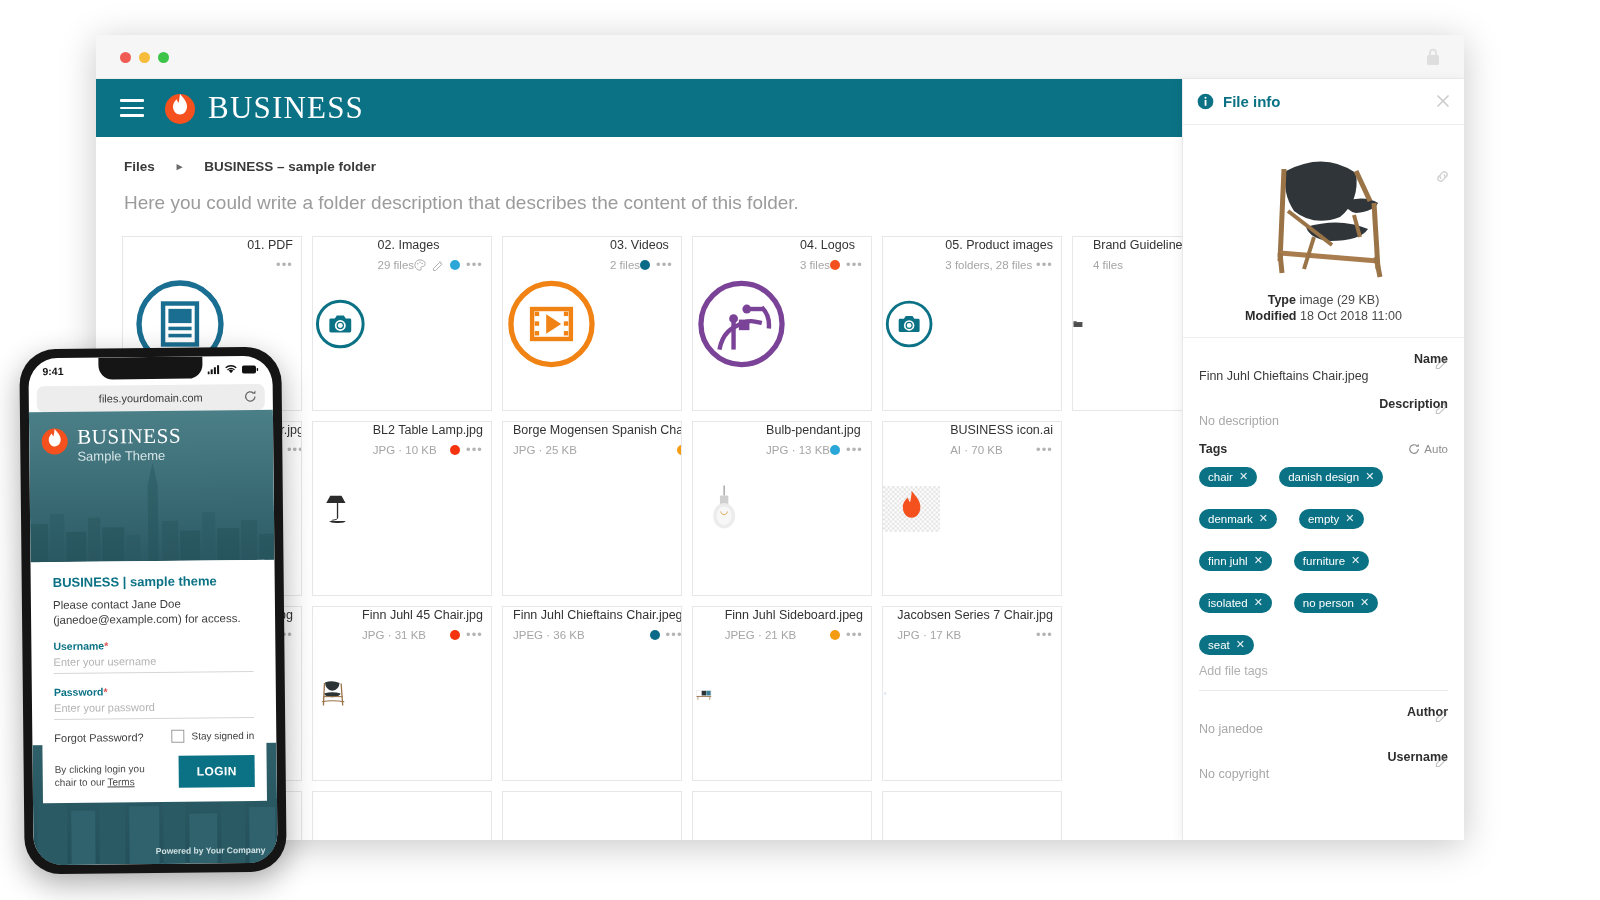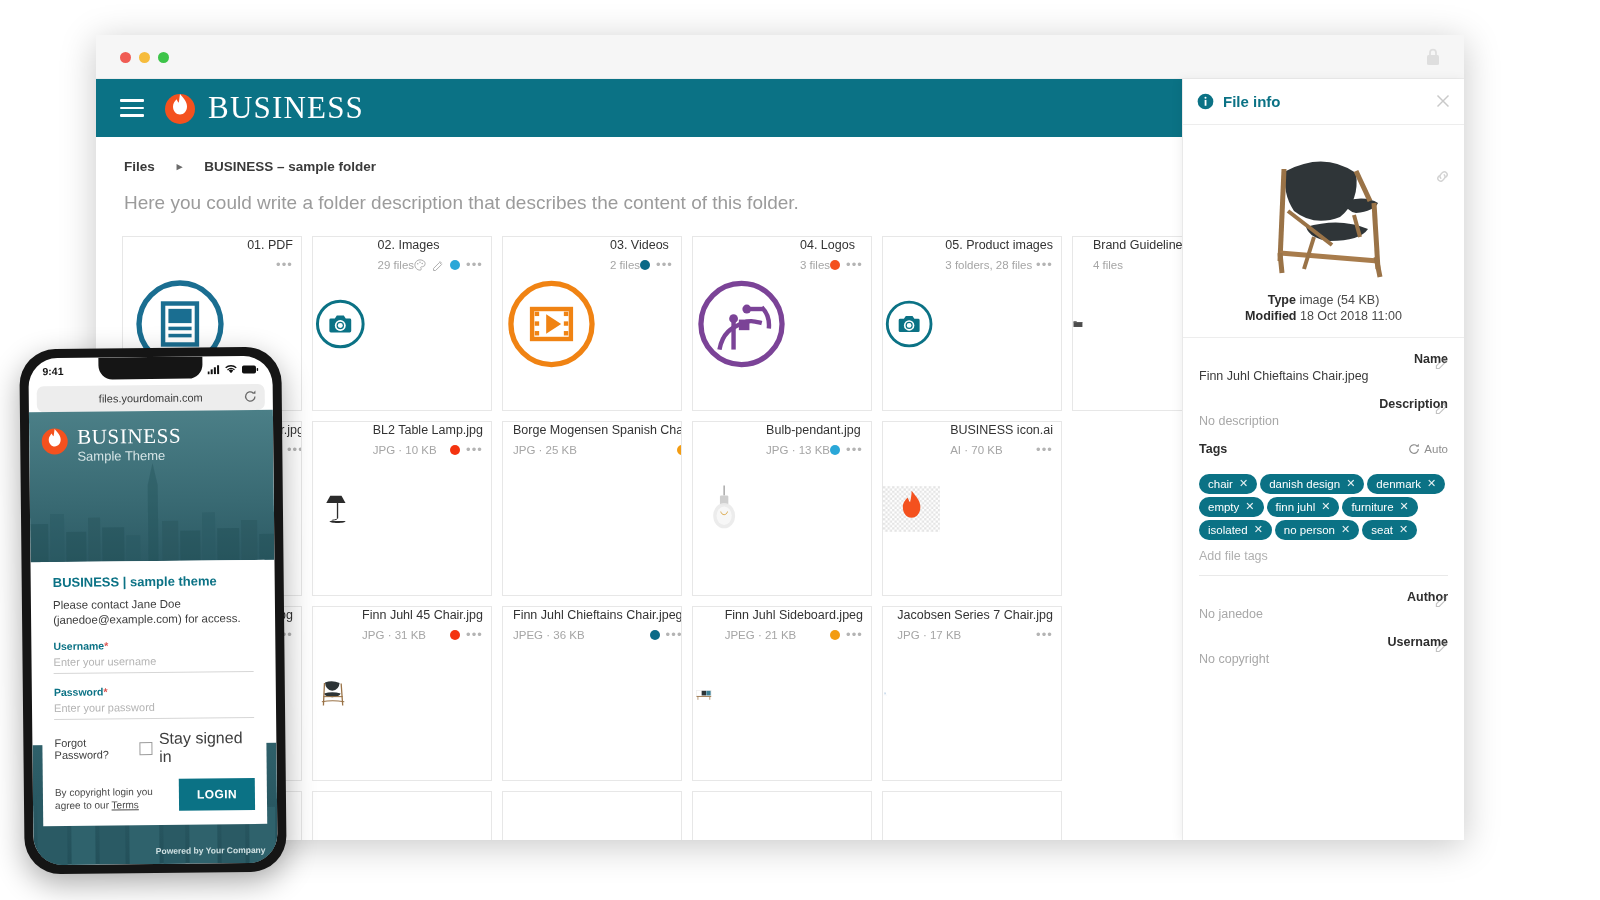"image (54 KB)" span { text: 54 -> 29 }
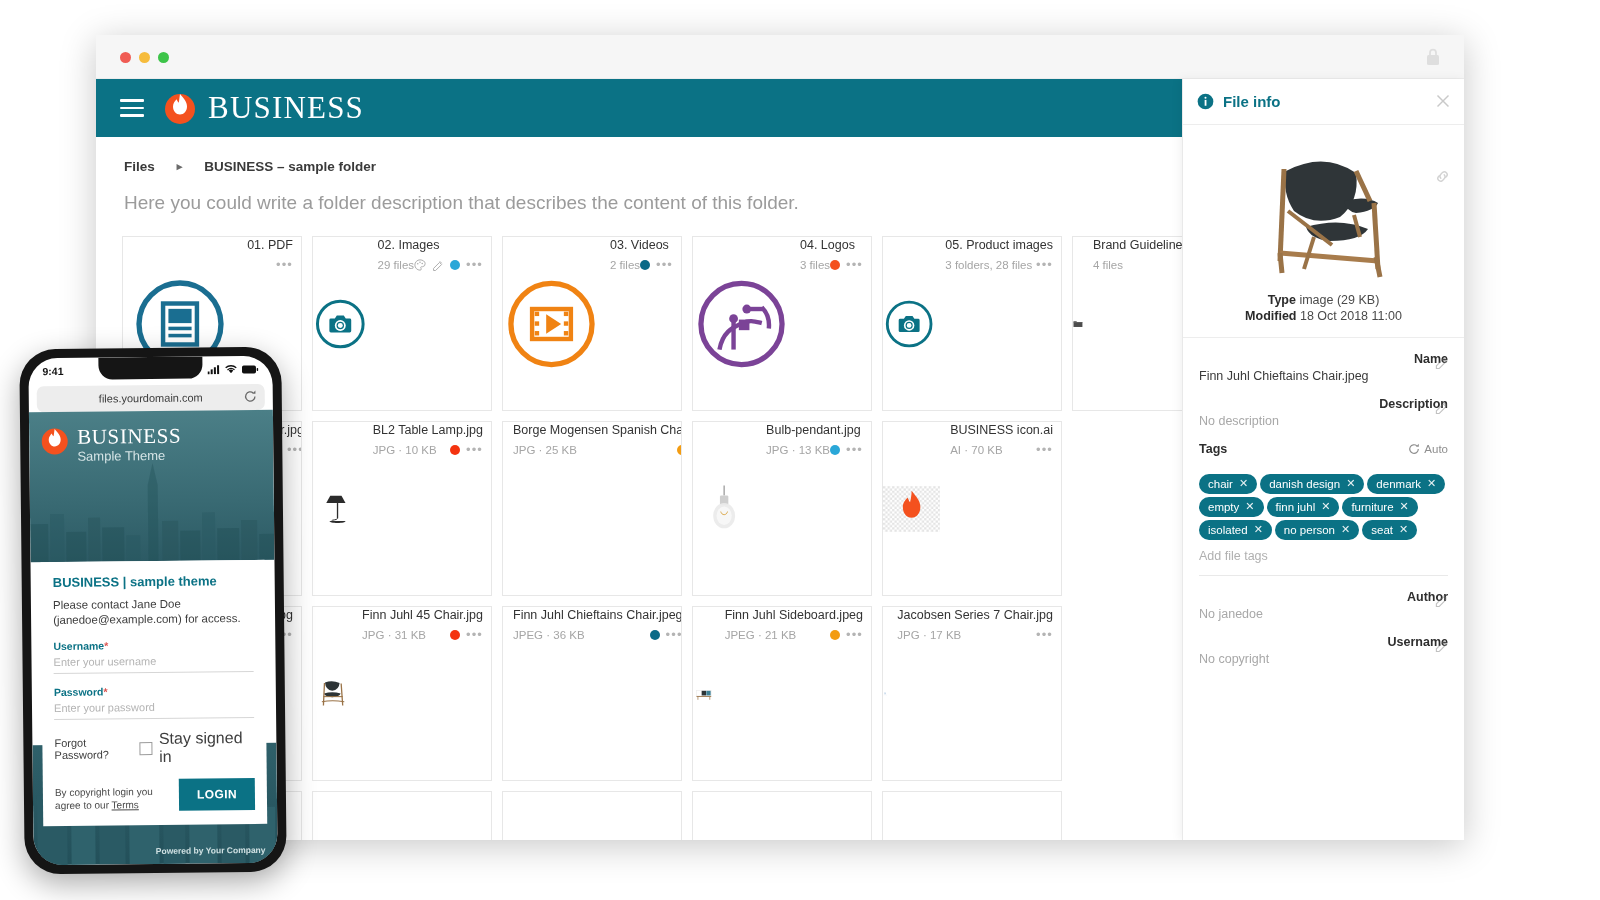"chair" #tag-list { gap: 3px -> 22px; margin-top: 18px -> 11px }
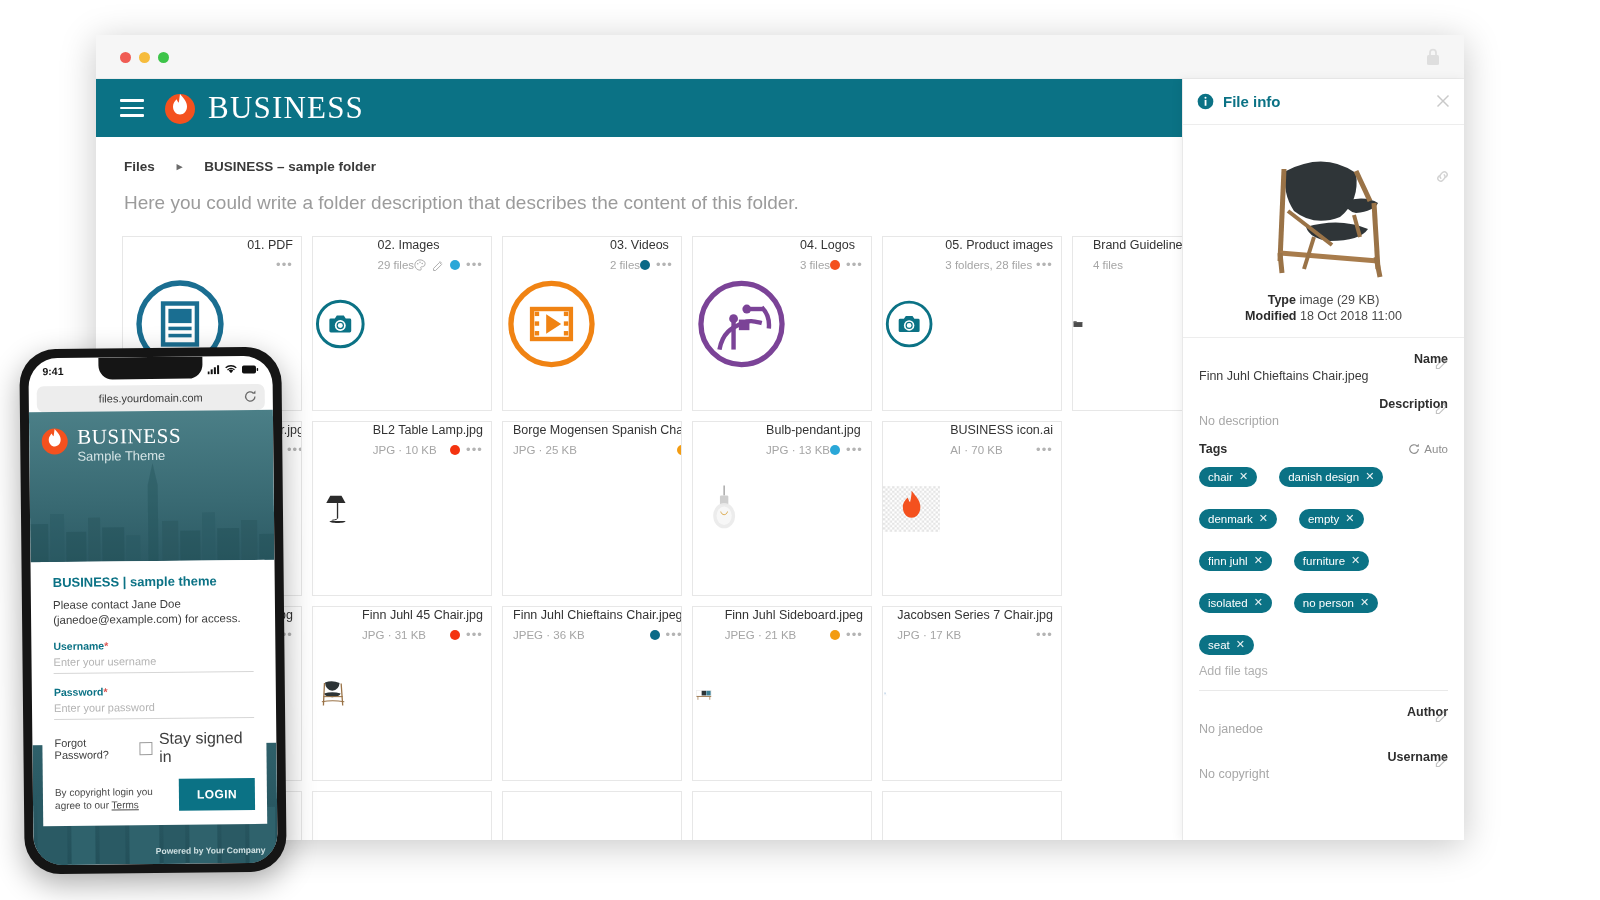"Stay signed in" #phone-stay { font-size: 16px -> 10px }
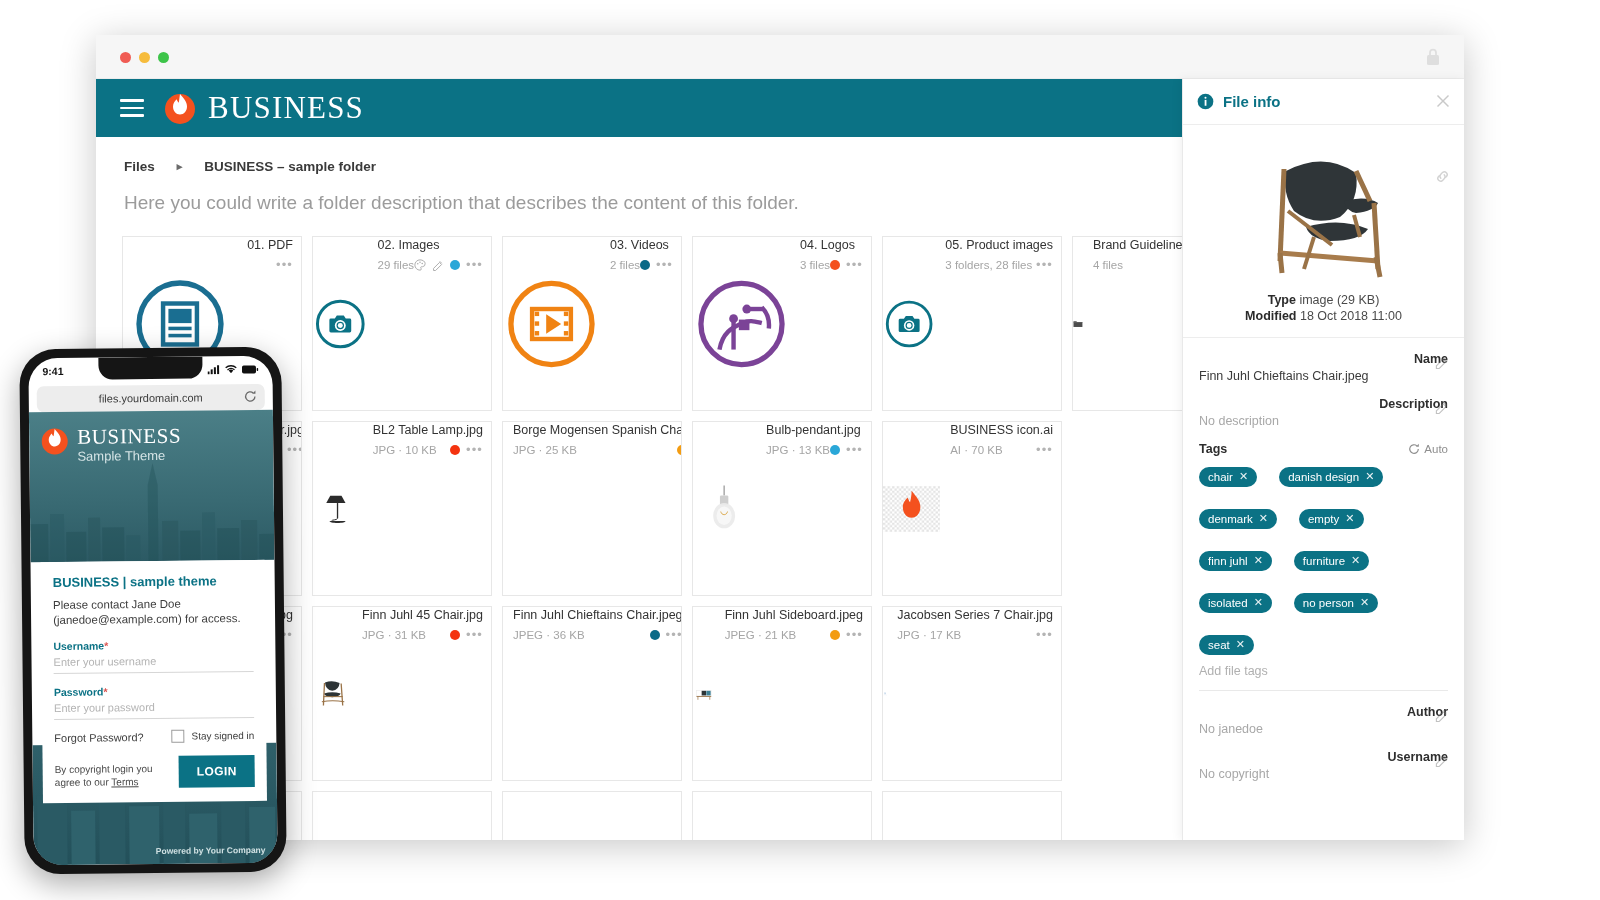"By copyright login you agree" span { text: copyright login you agree -> clicking login you chair }
